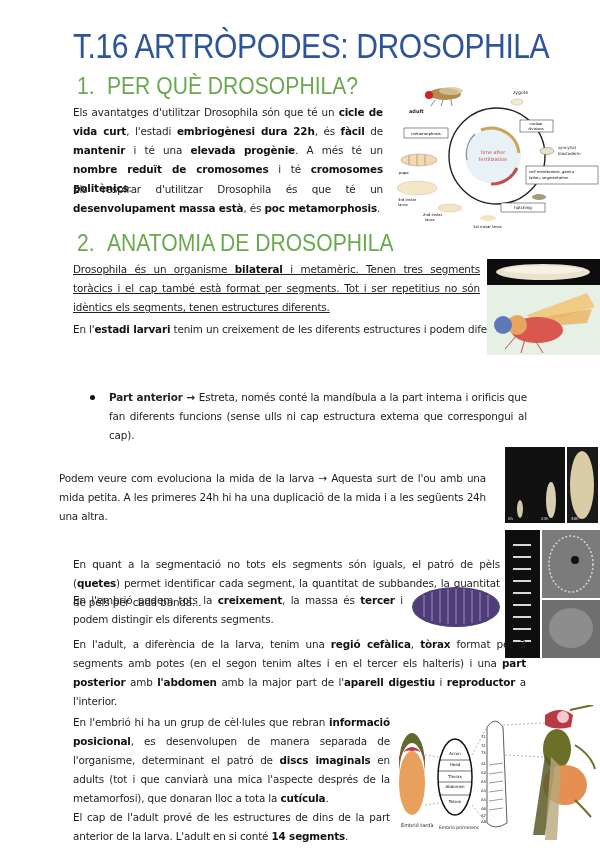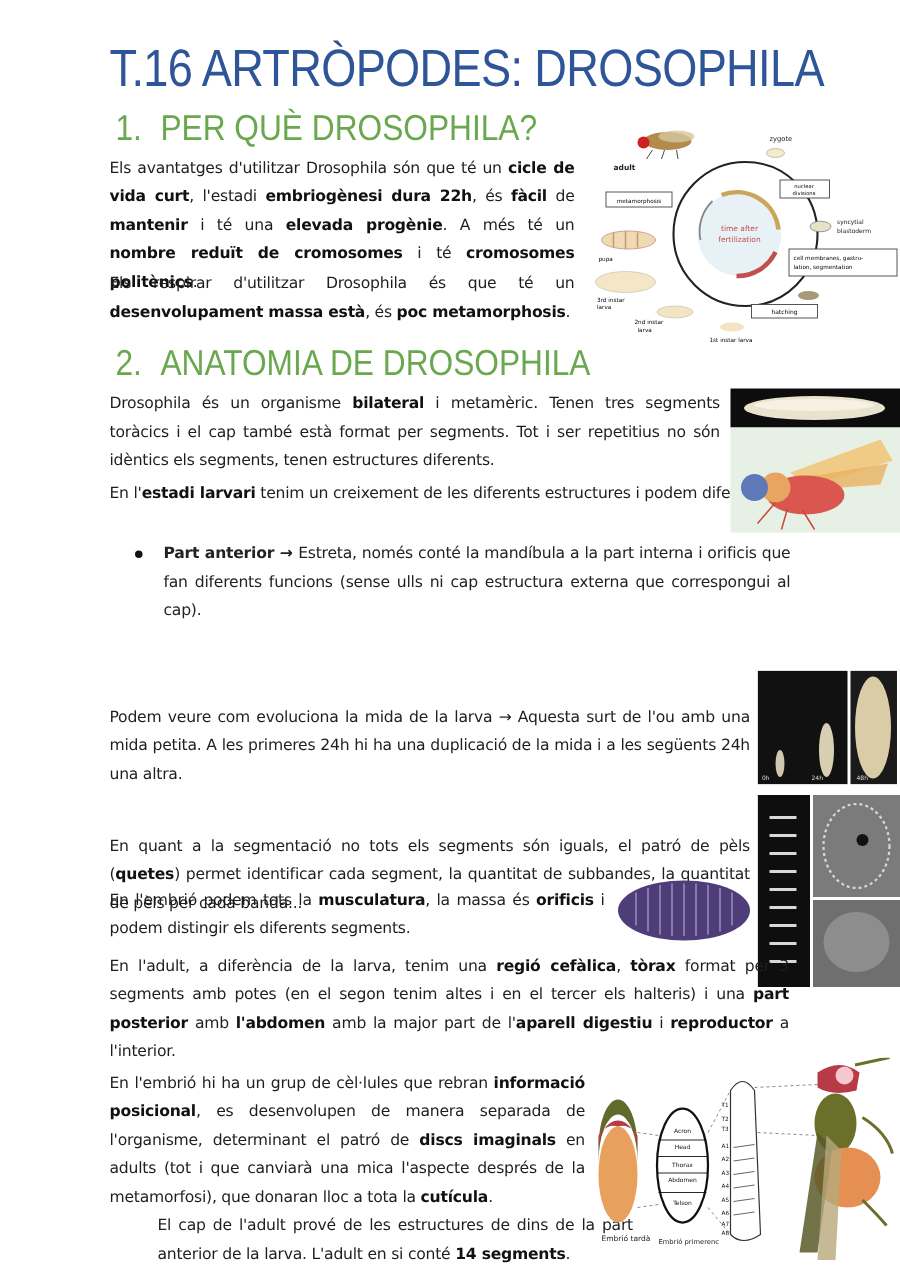"Drosophila és un organisme bilateral" div.p { text-decoration: none -> underline }
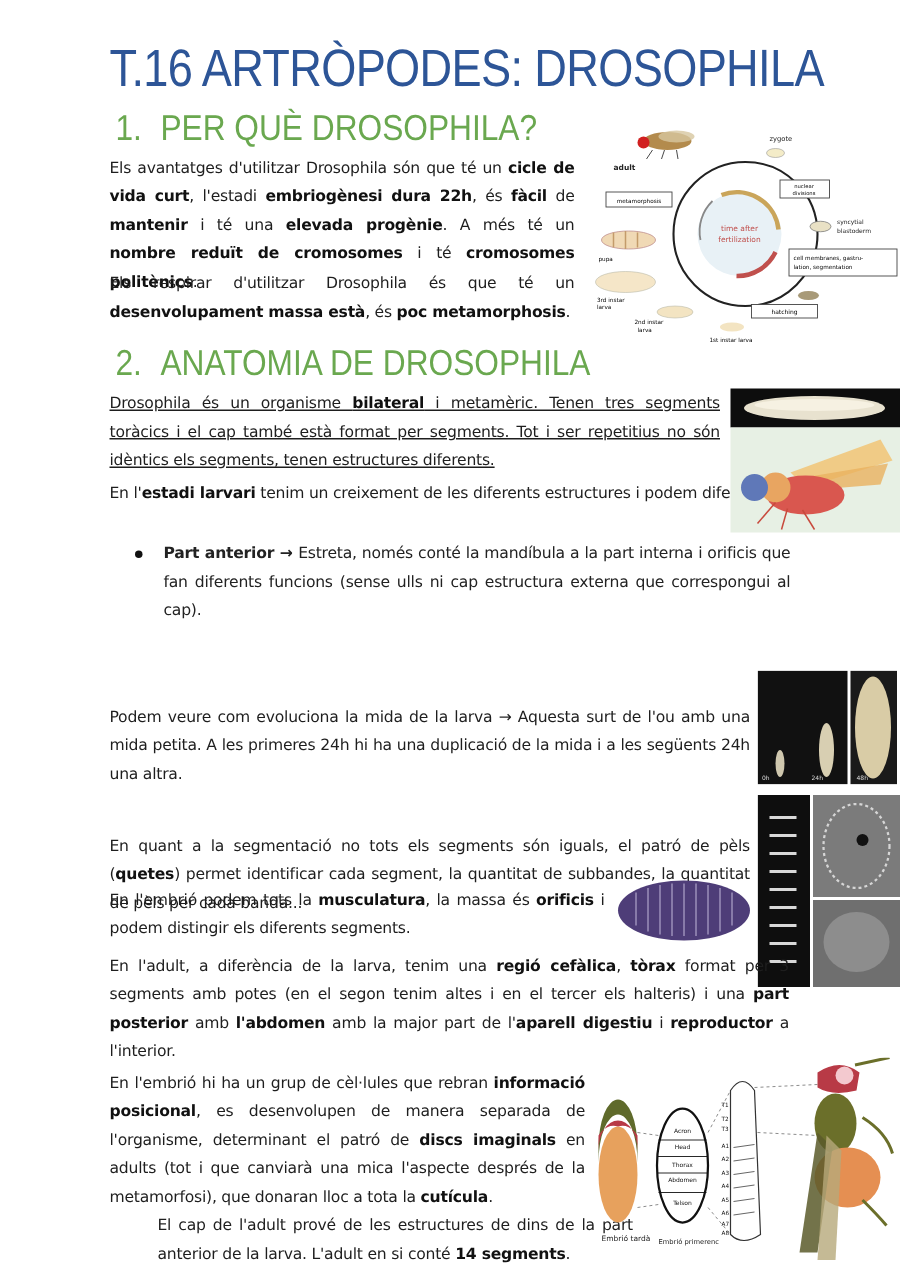"Part anterior → Estreta, només" .bullet { margin-top: none -> 28px }
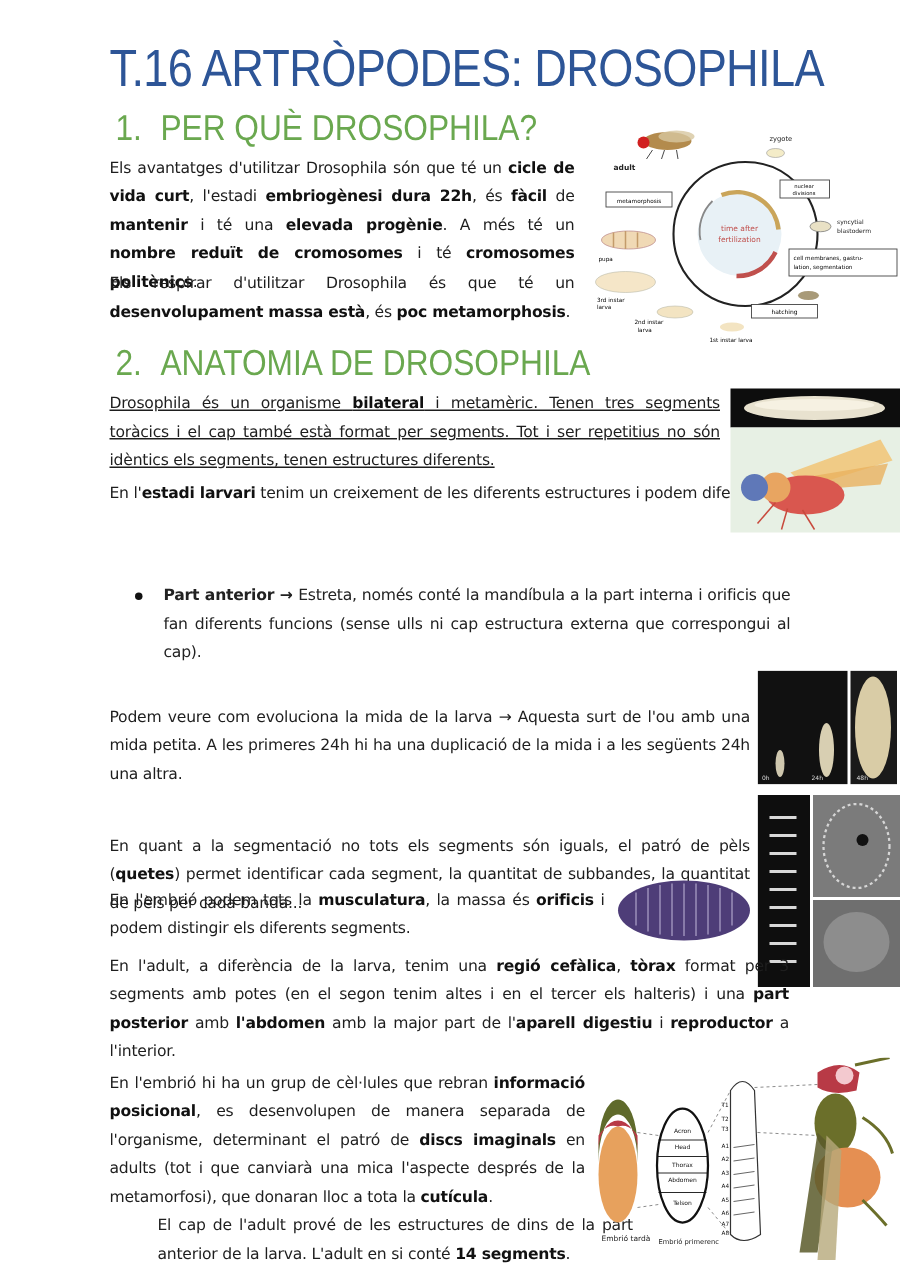"Podem veure com evoluciona la" div.p { left: 73px -> 59px }
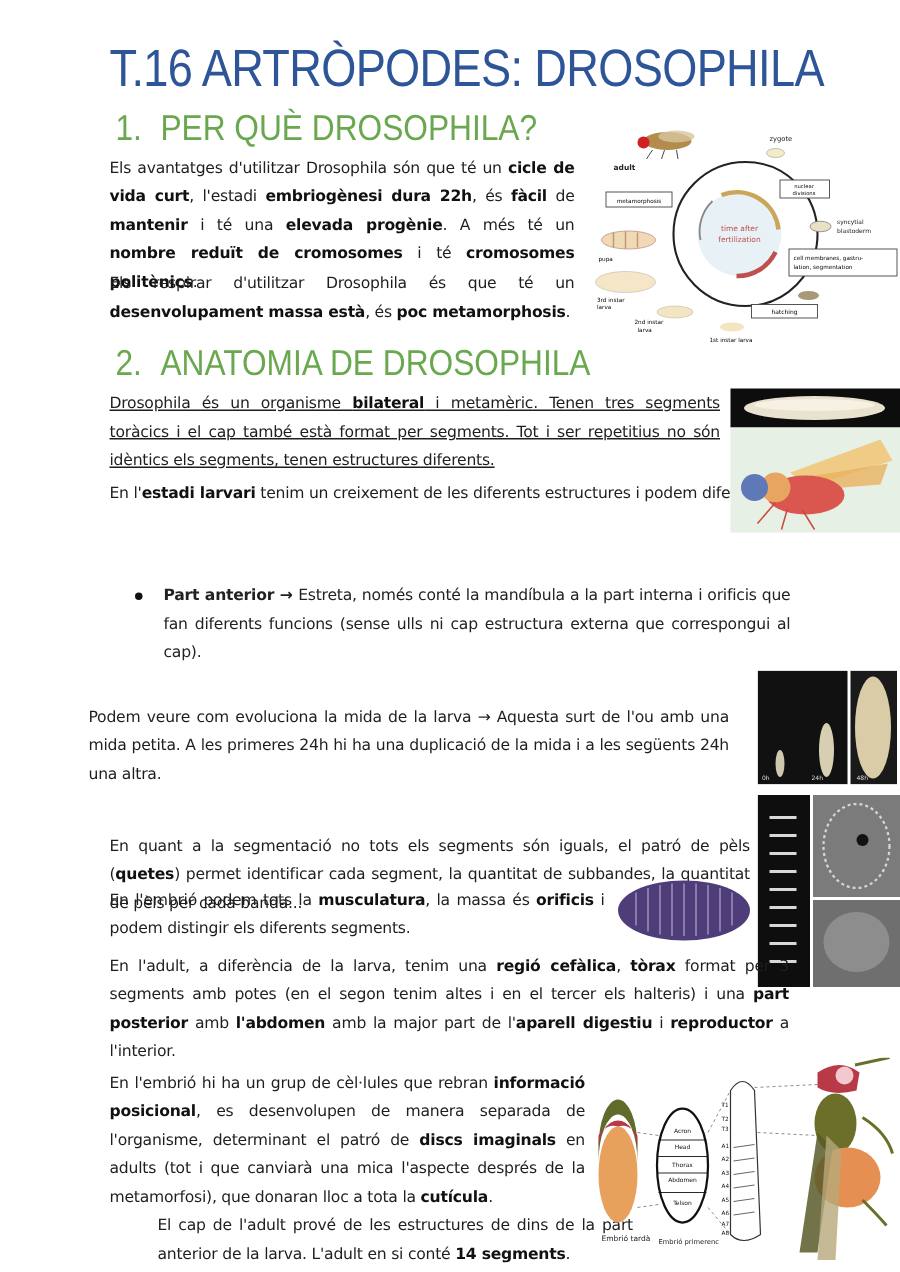"musculatura" b { text: musculatura -> creixement }
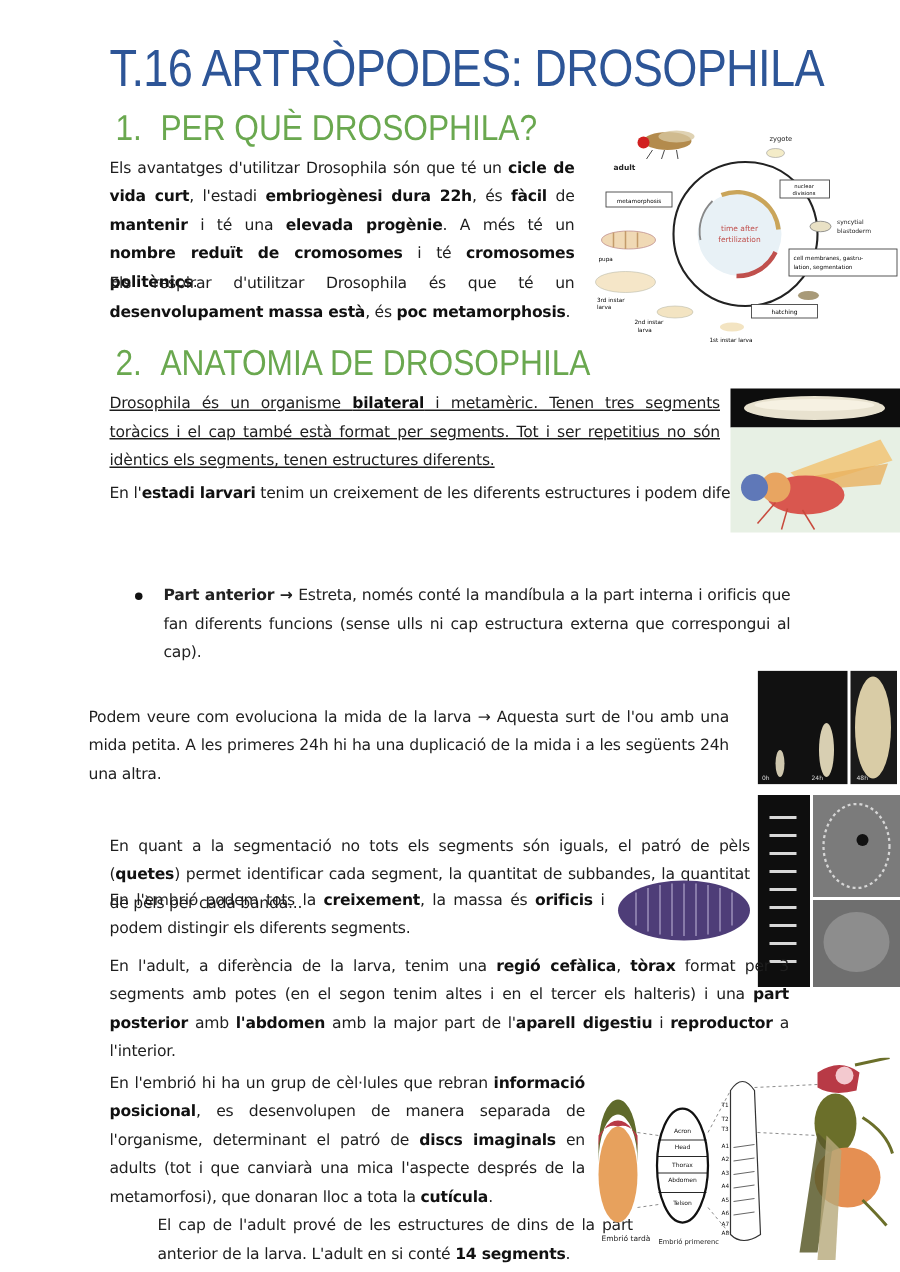"orificis" b { text: orificis -> tercer }
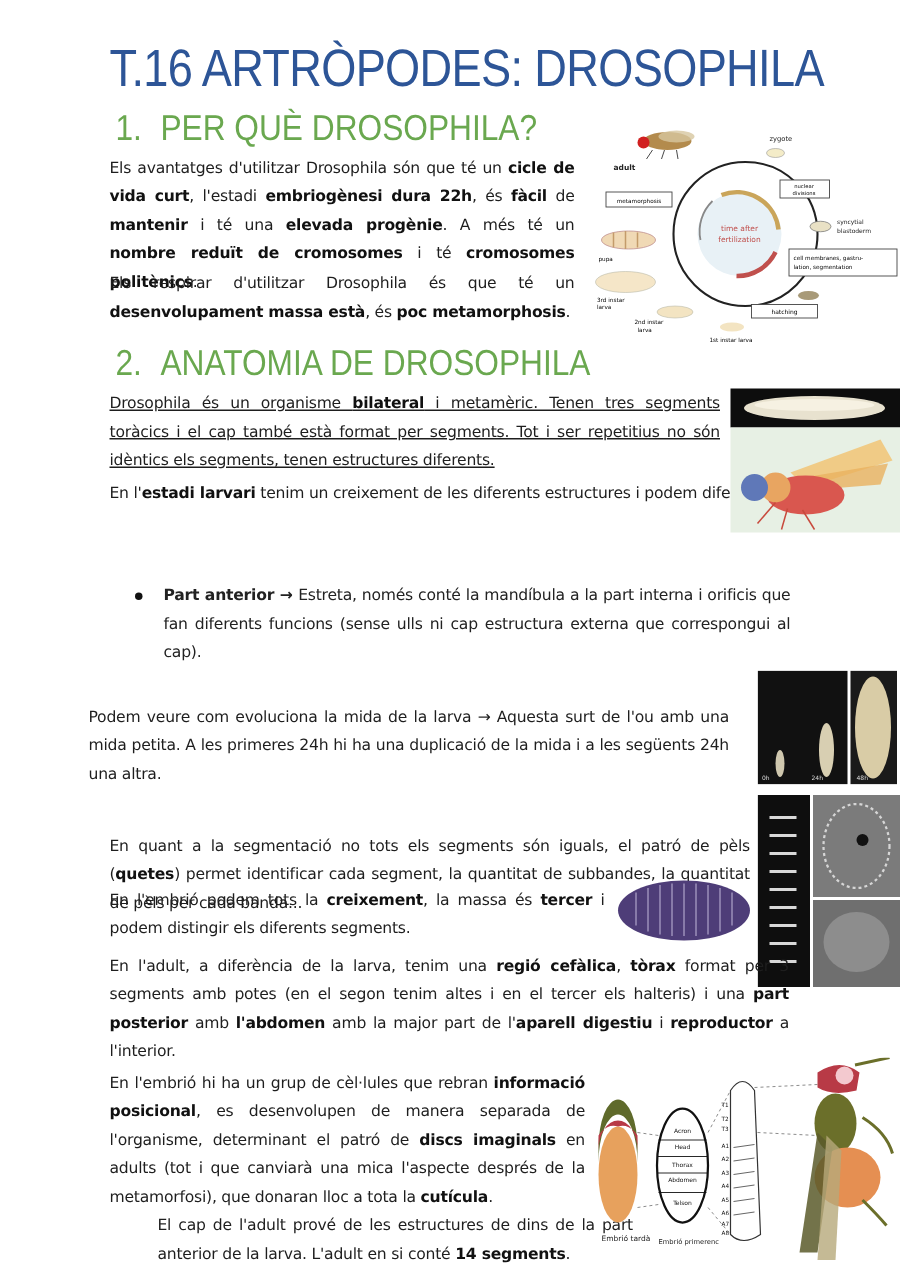"El cap de l'adult prové" div.p { margin-left: 32px -> none }
